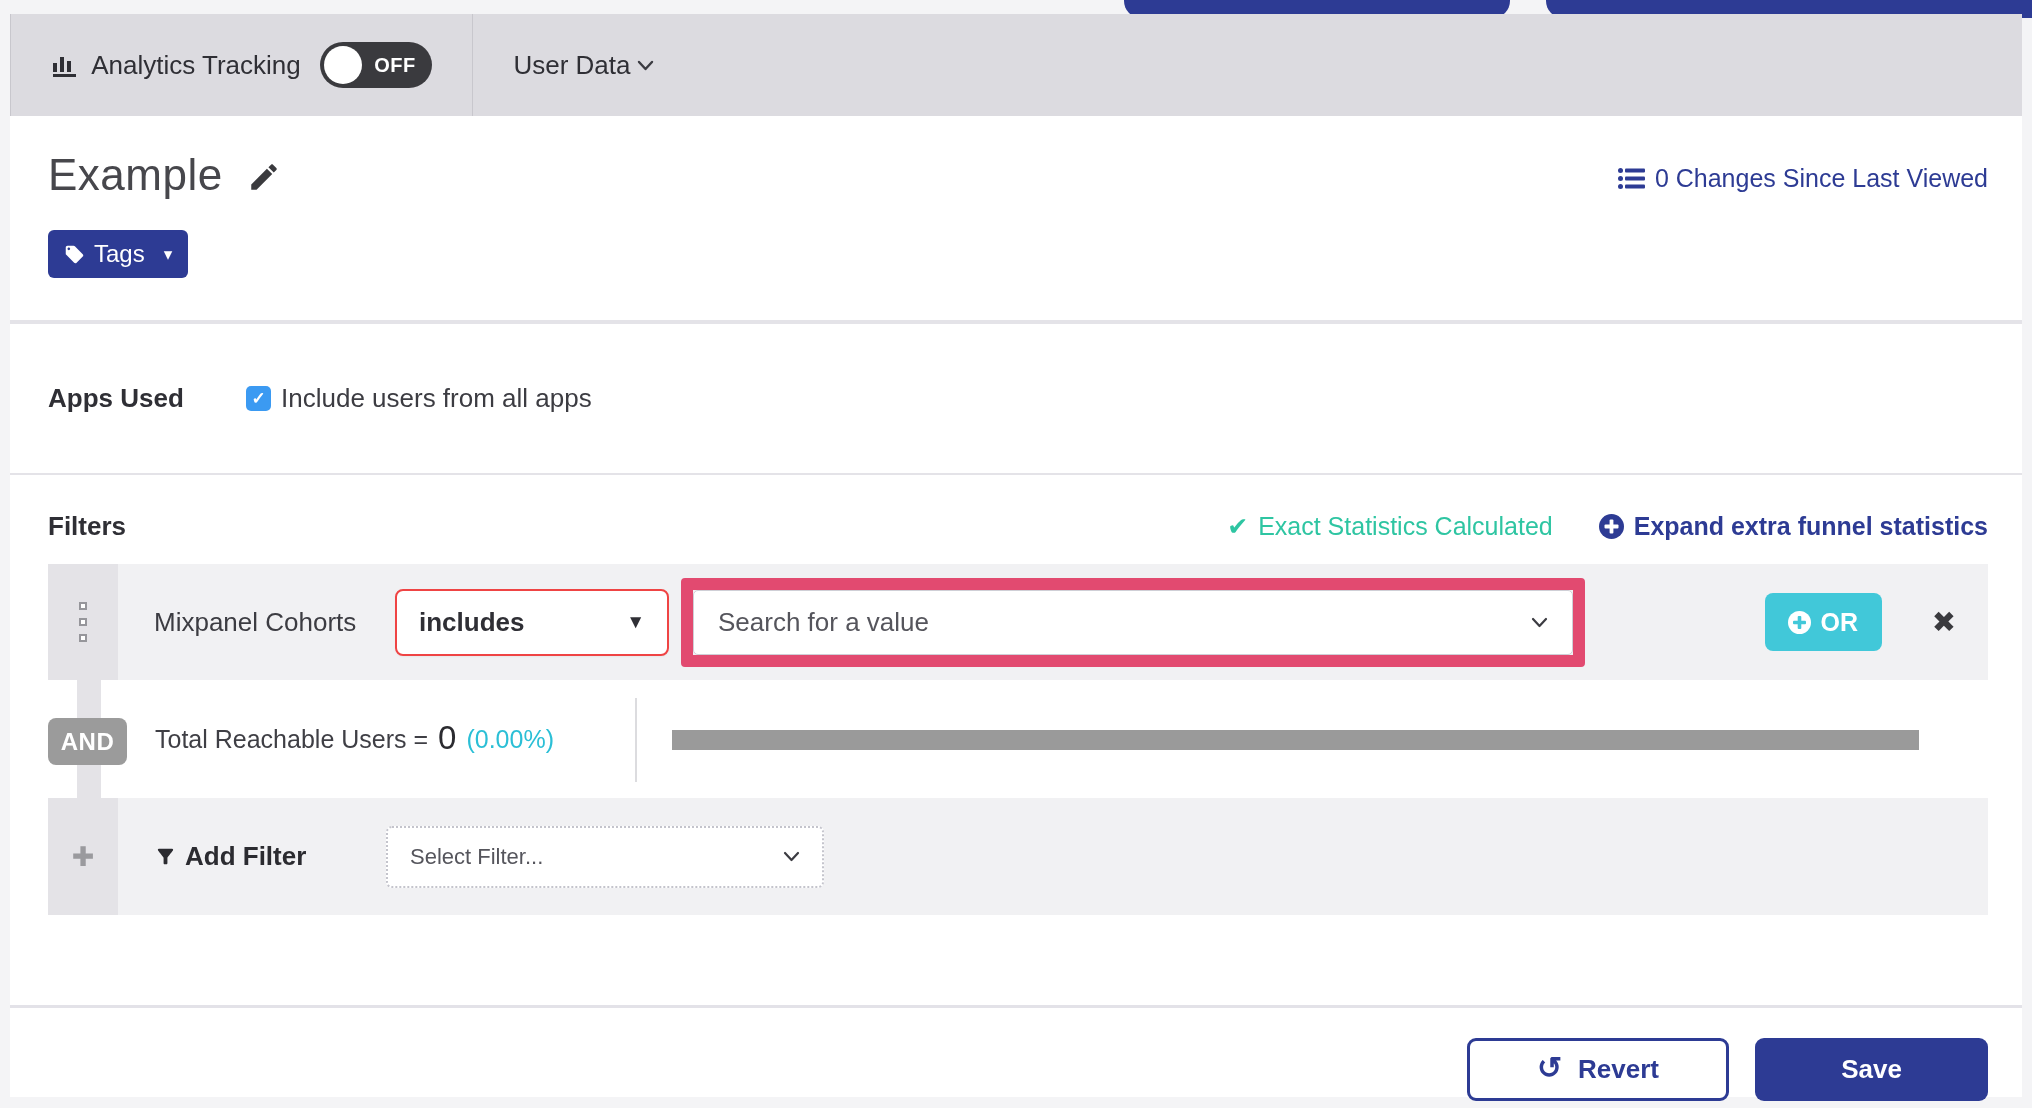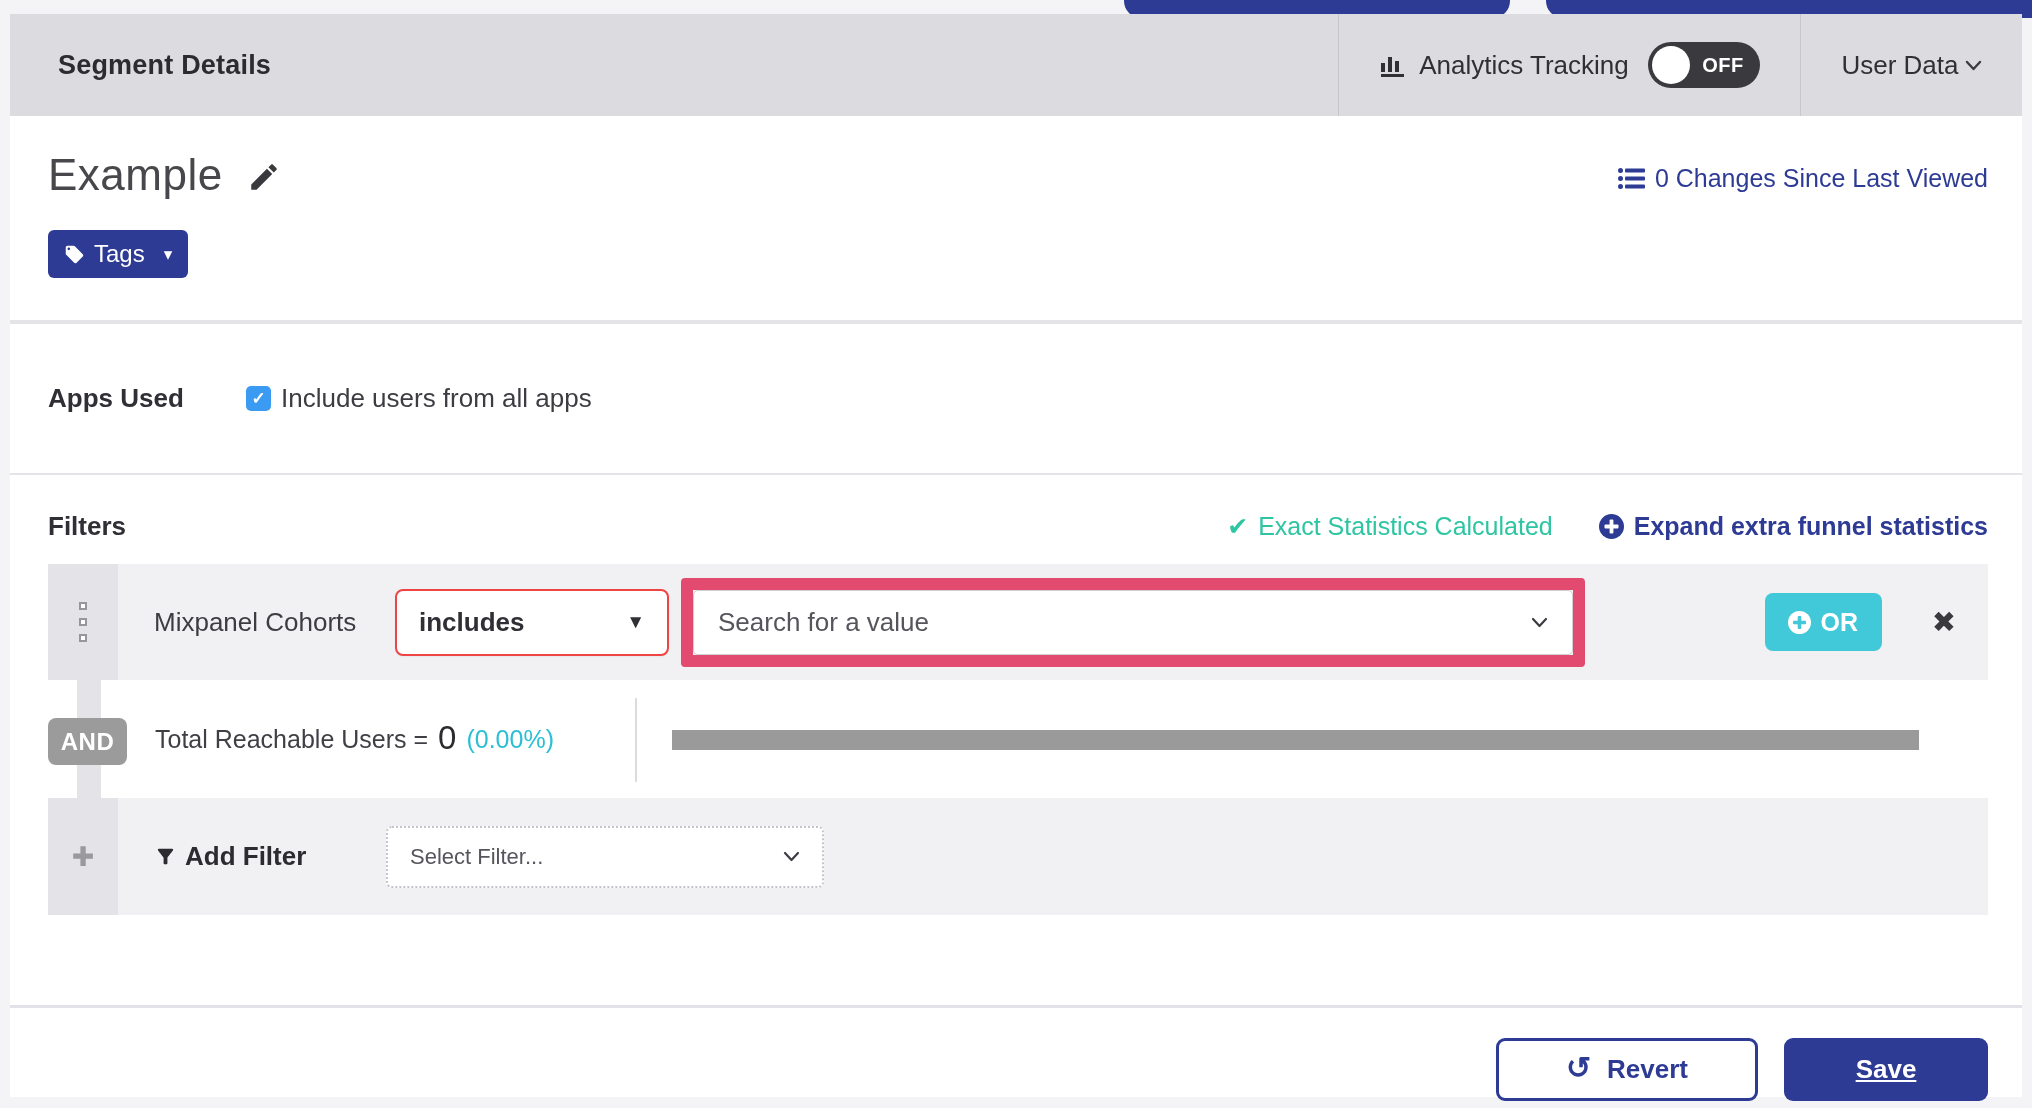"Segment Details" div.header-title { html: <div>Segment Details</div> -> none }
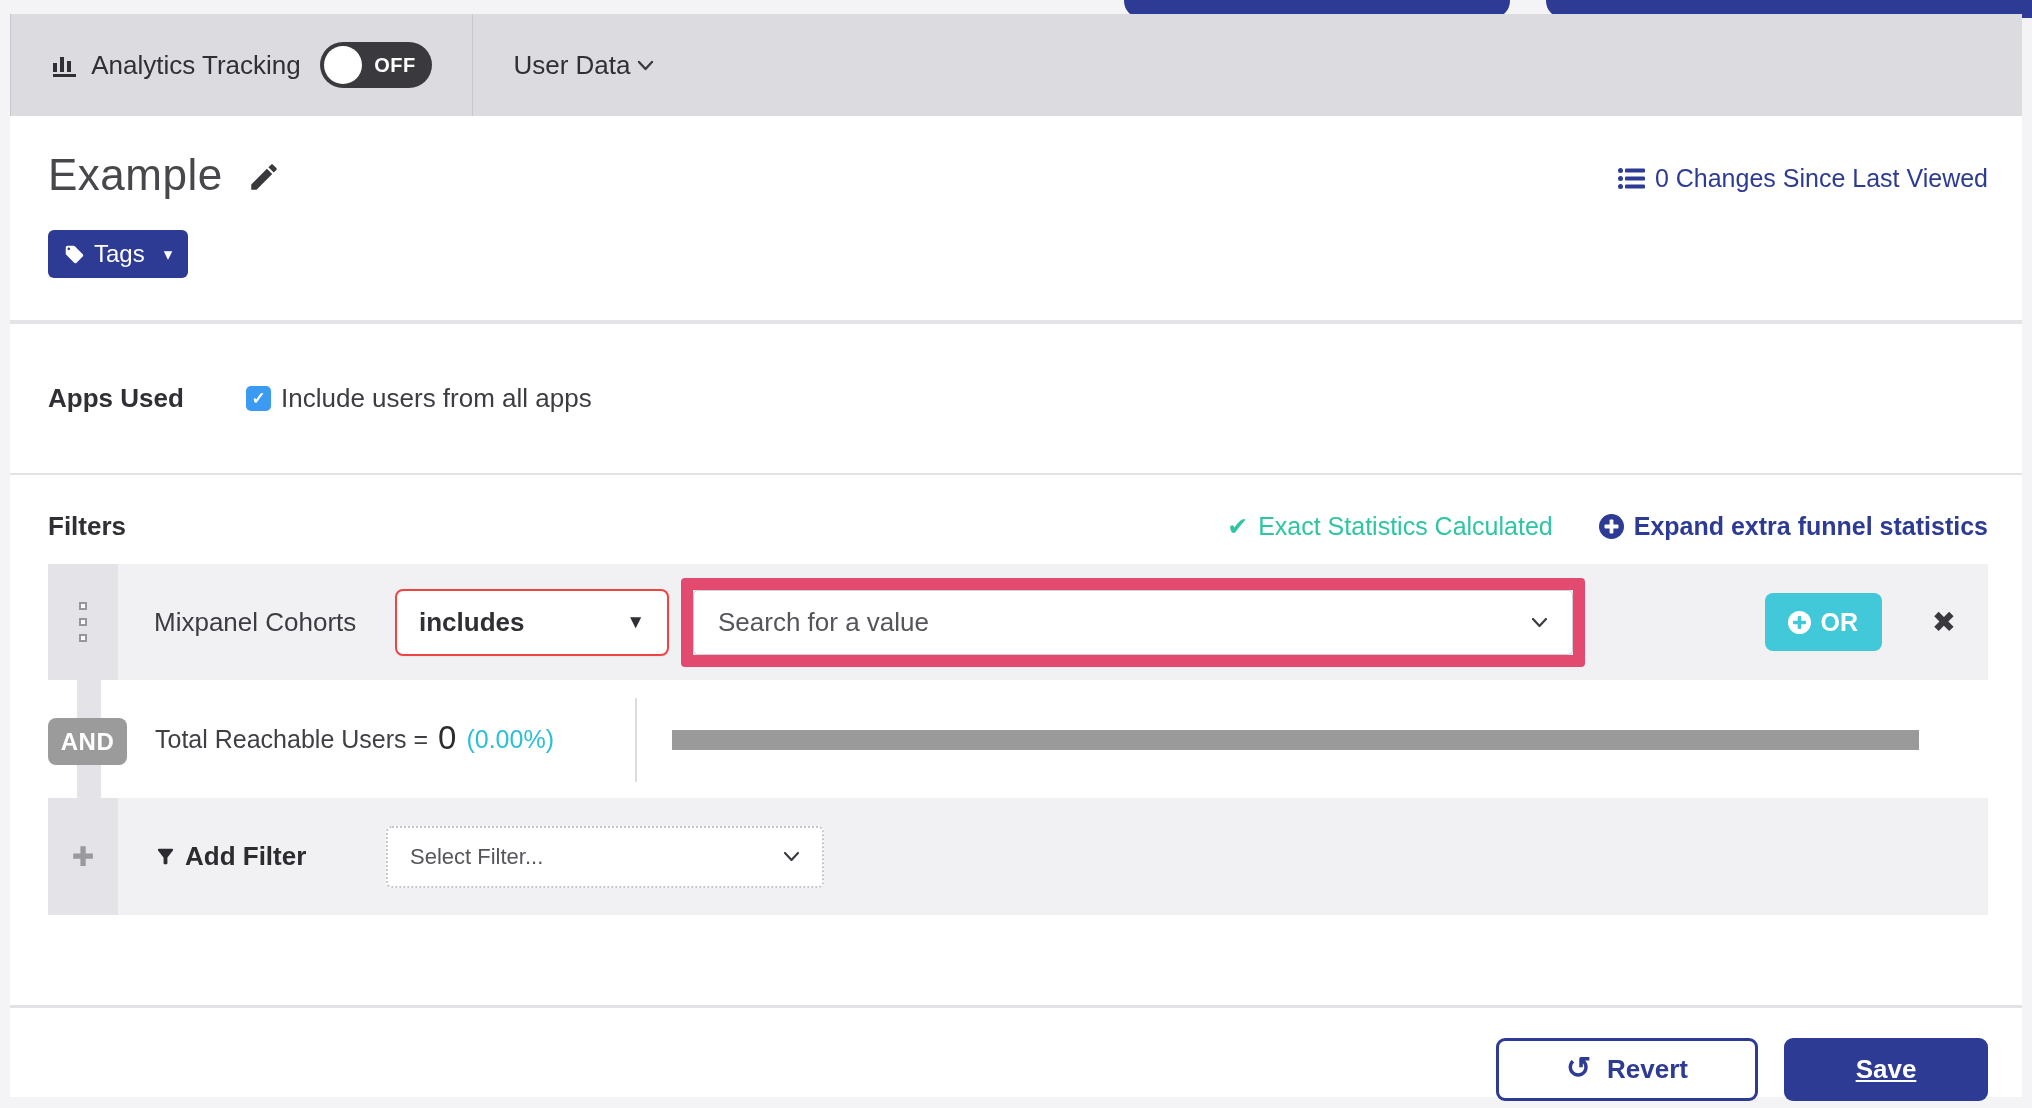"Save" .save-btn { text-decoration: underline -> none; width: 204px -> 233px }
